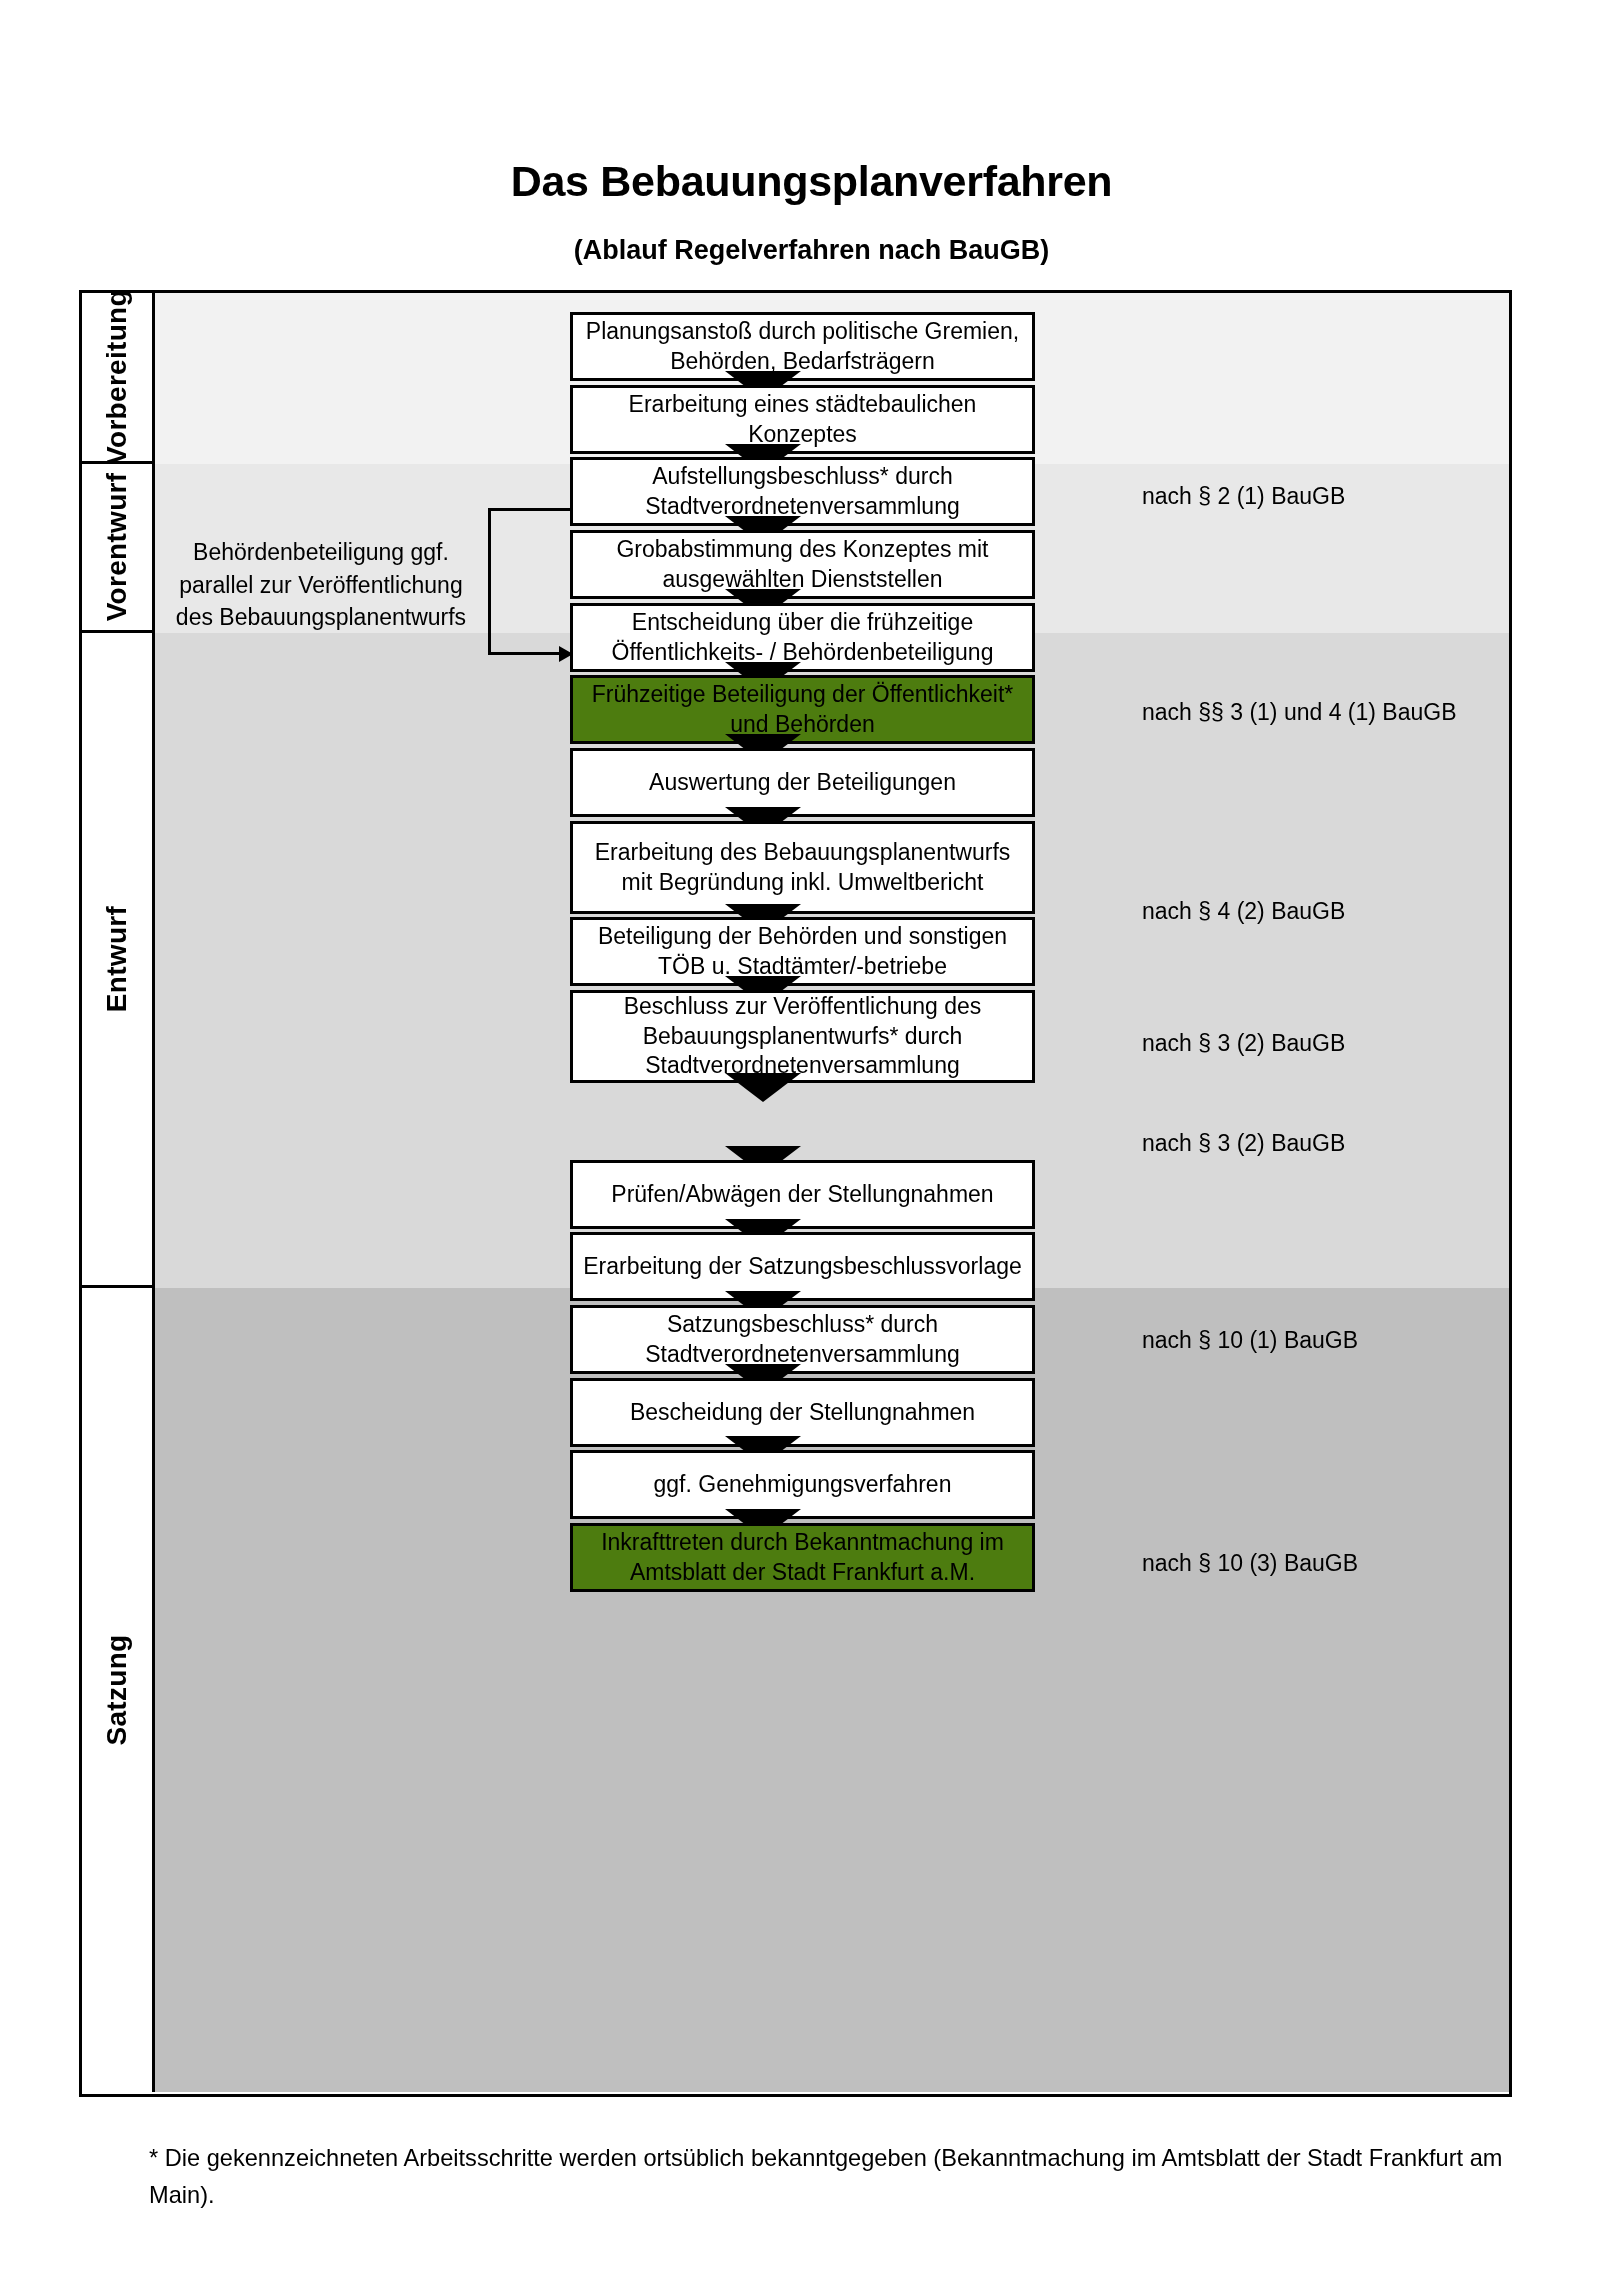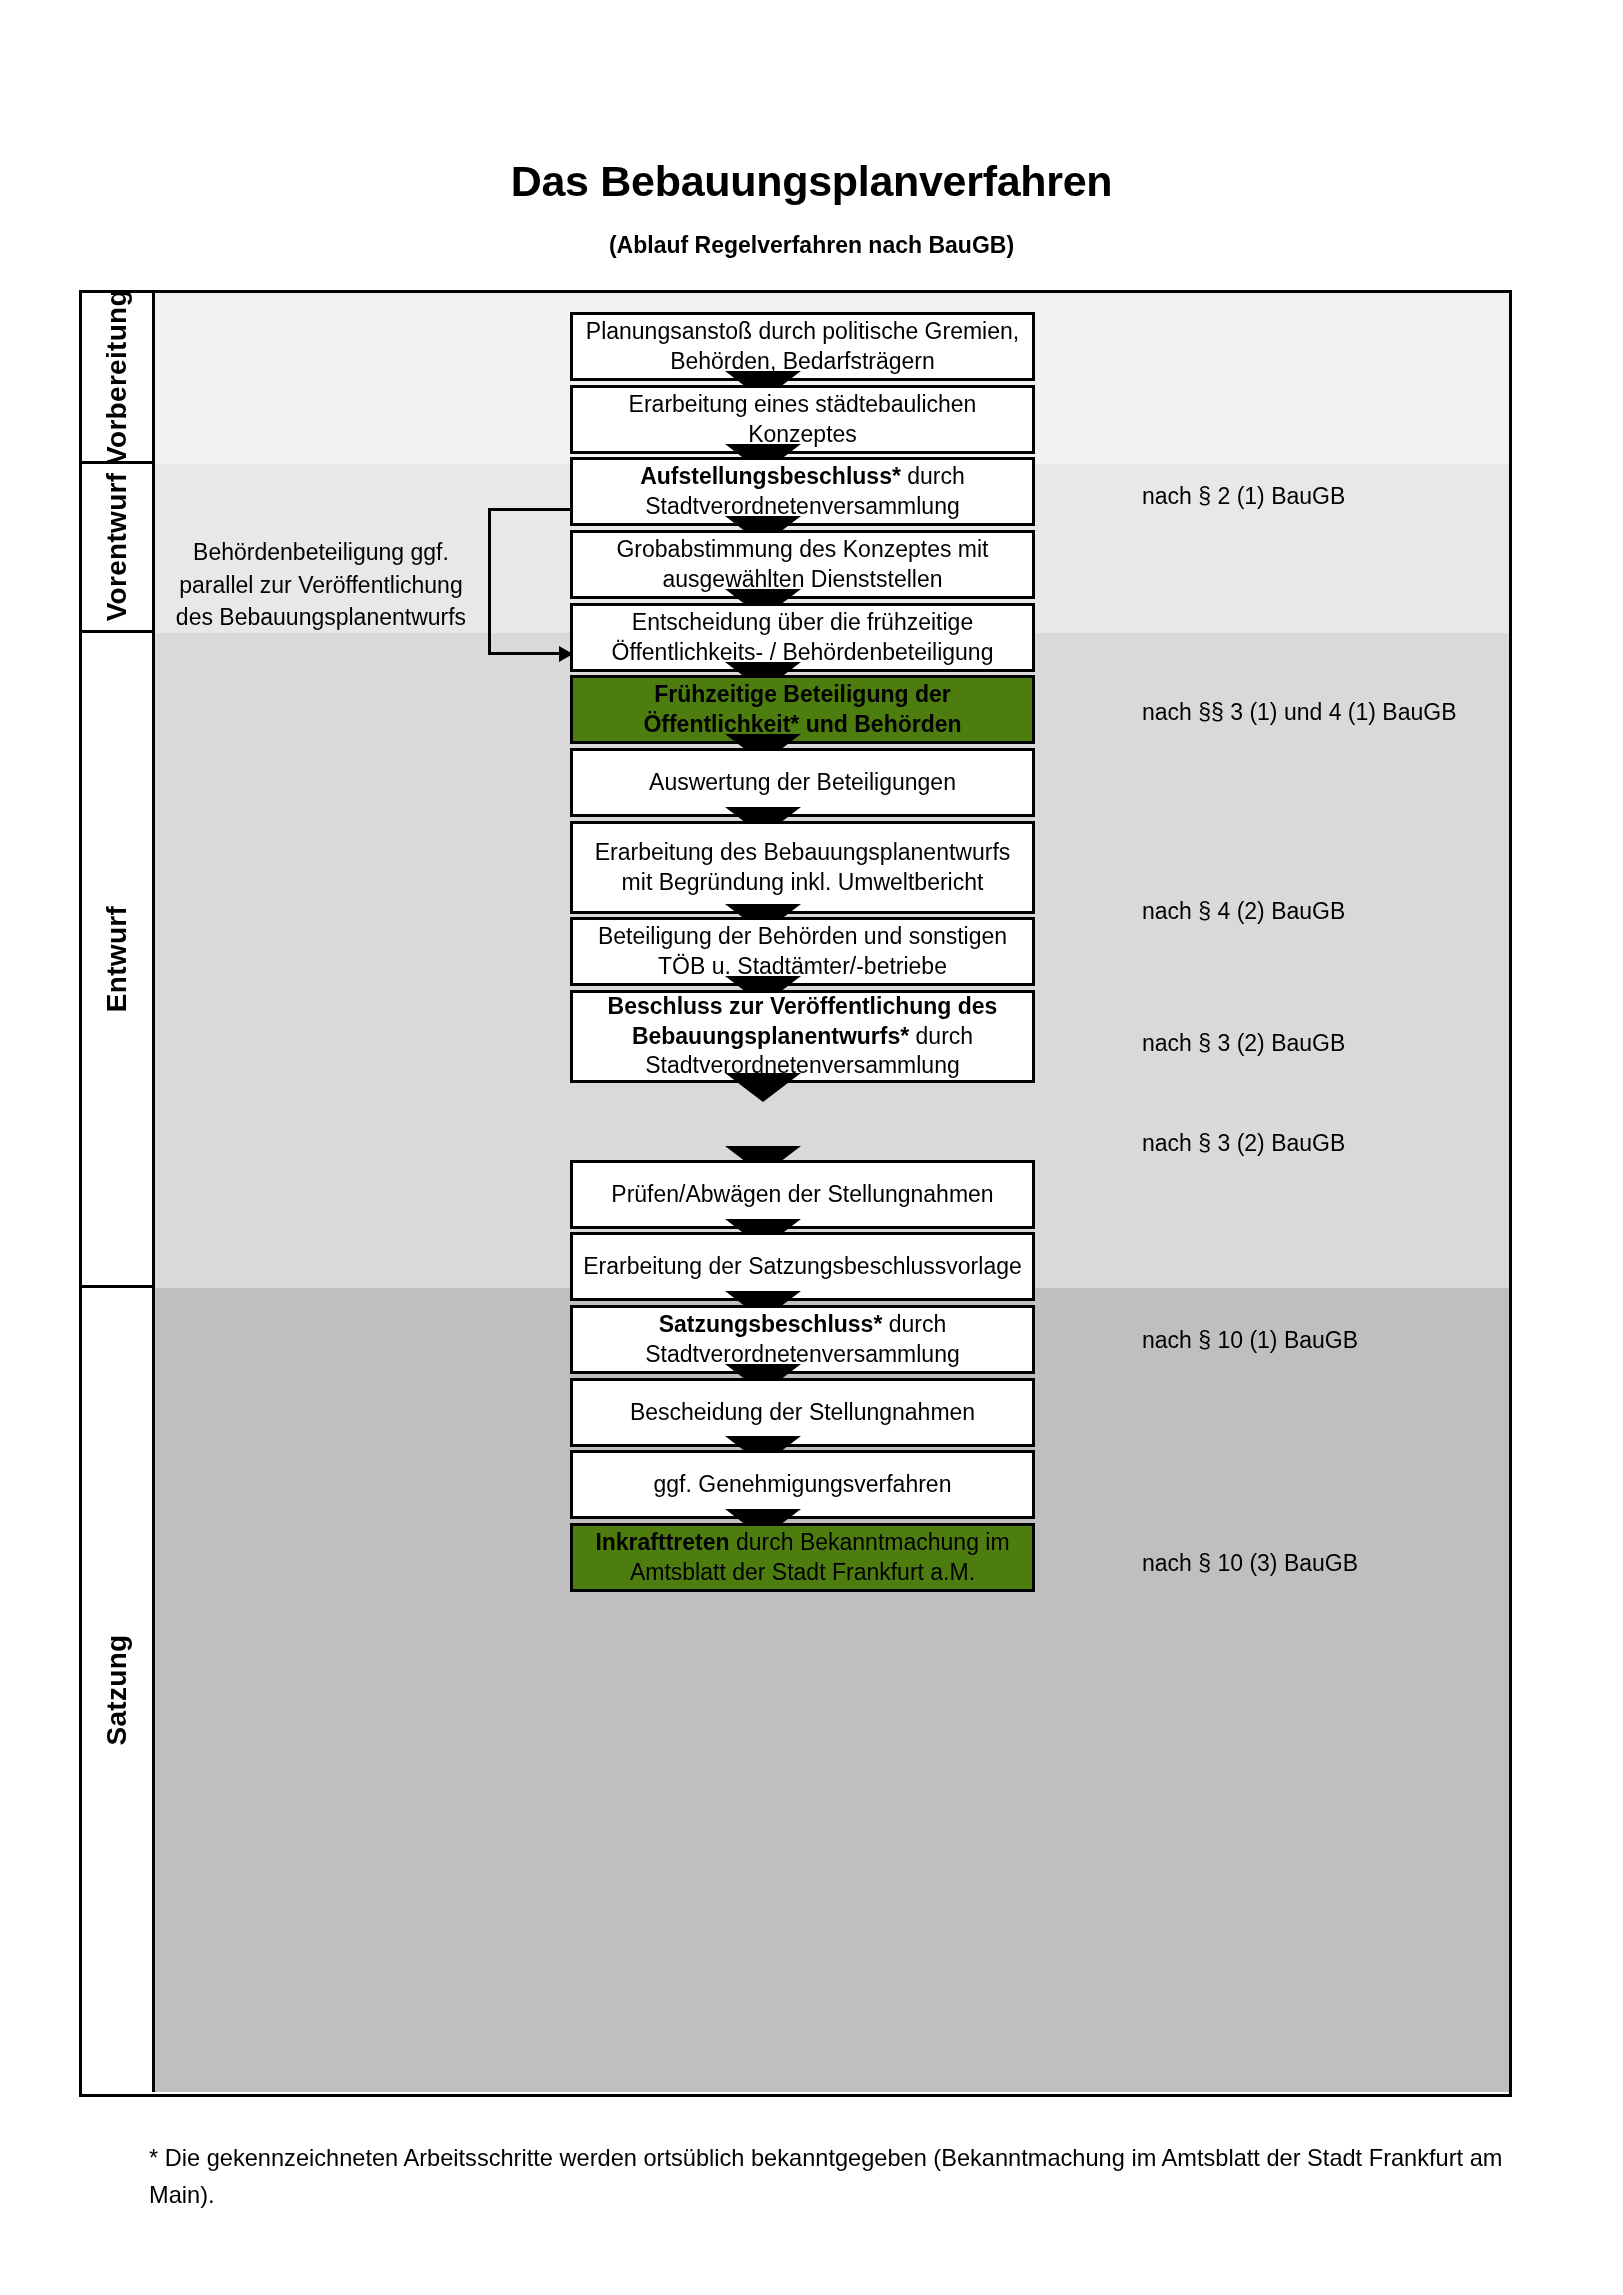"(Ablauf Regelverfahren nach BauGB)" #subtitle { font-size: 23px -> 27px }
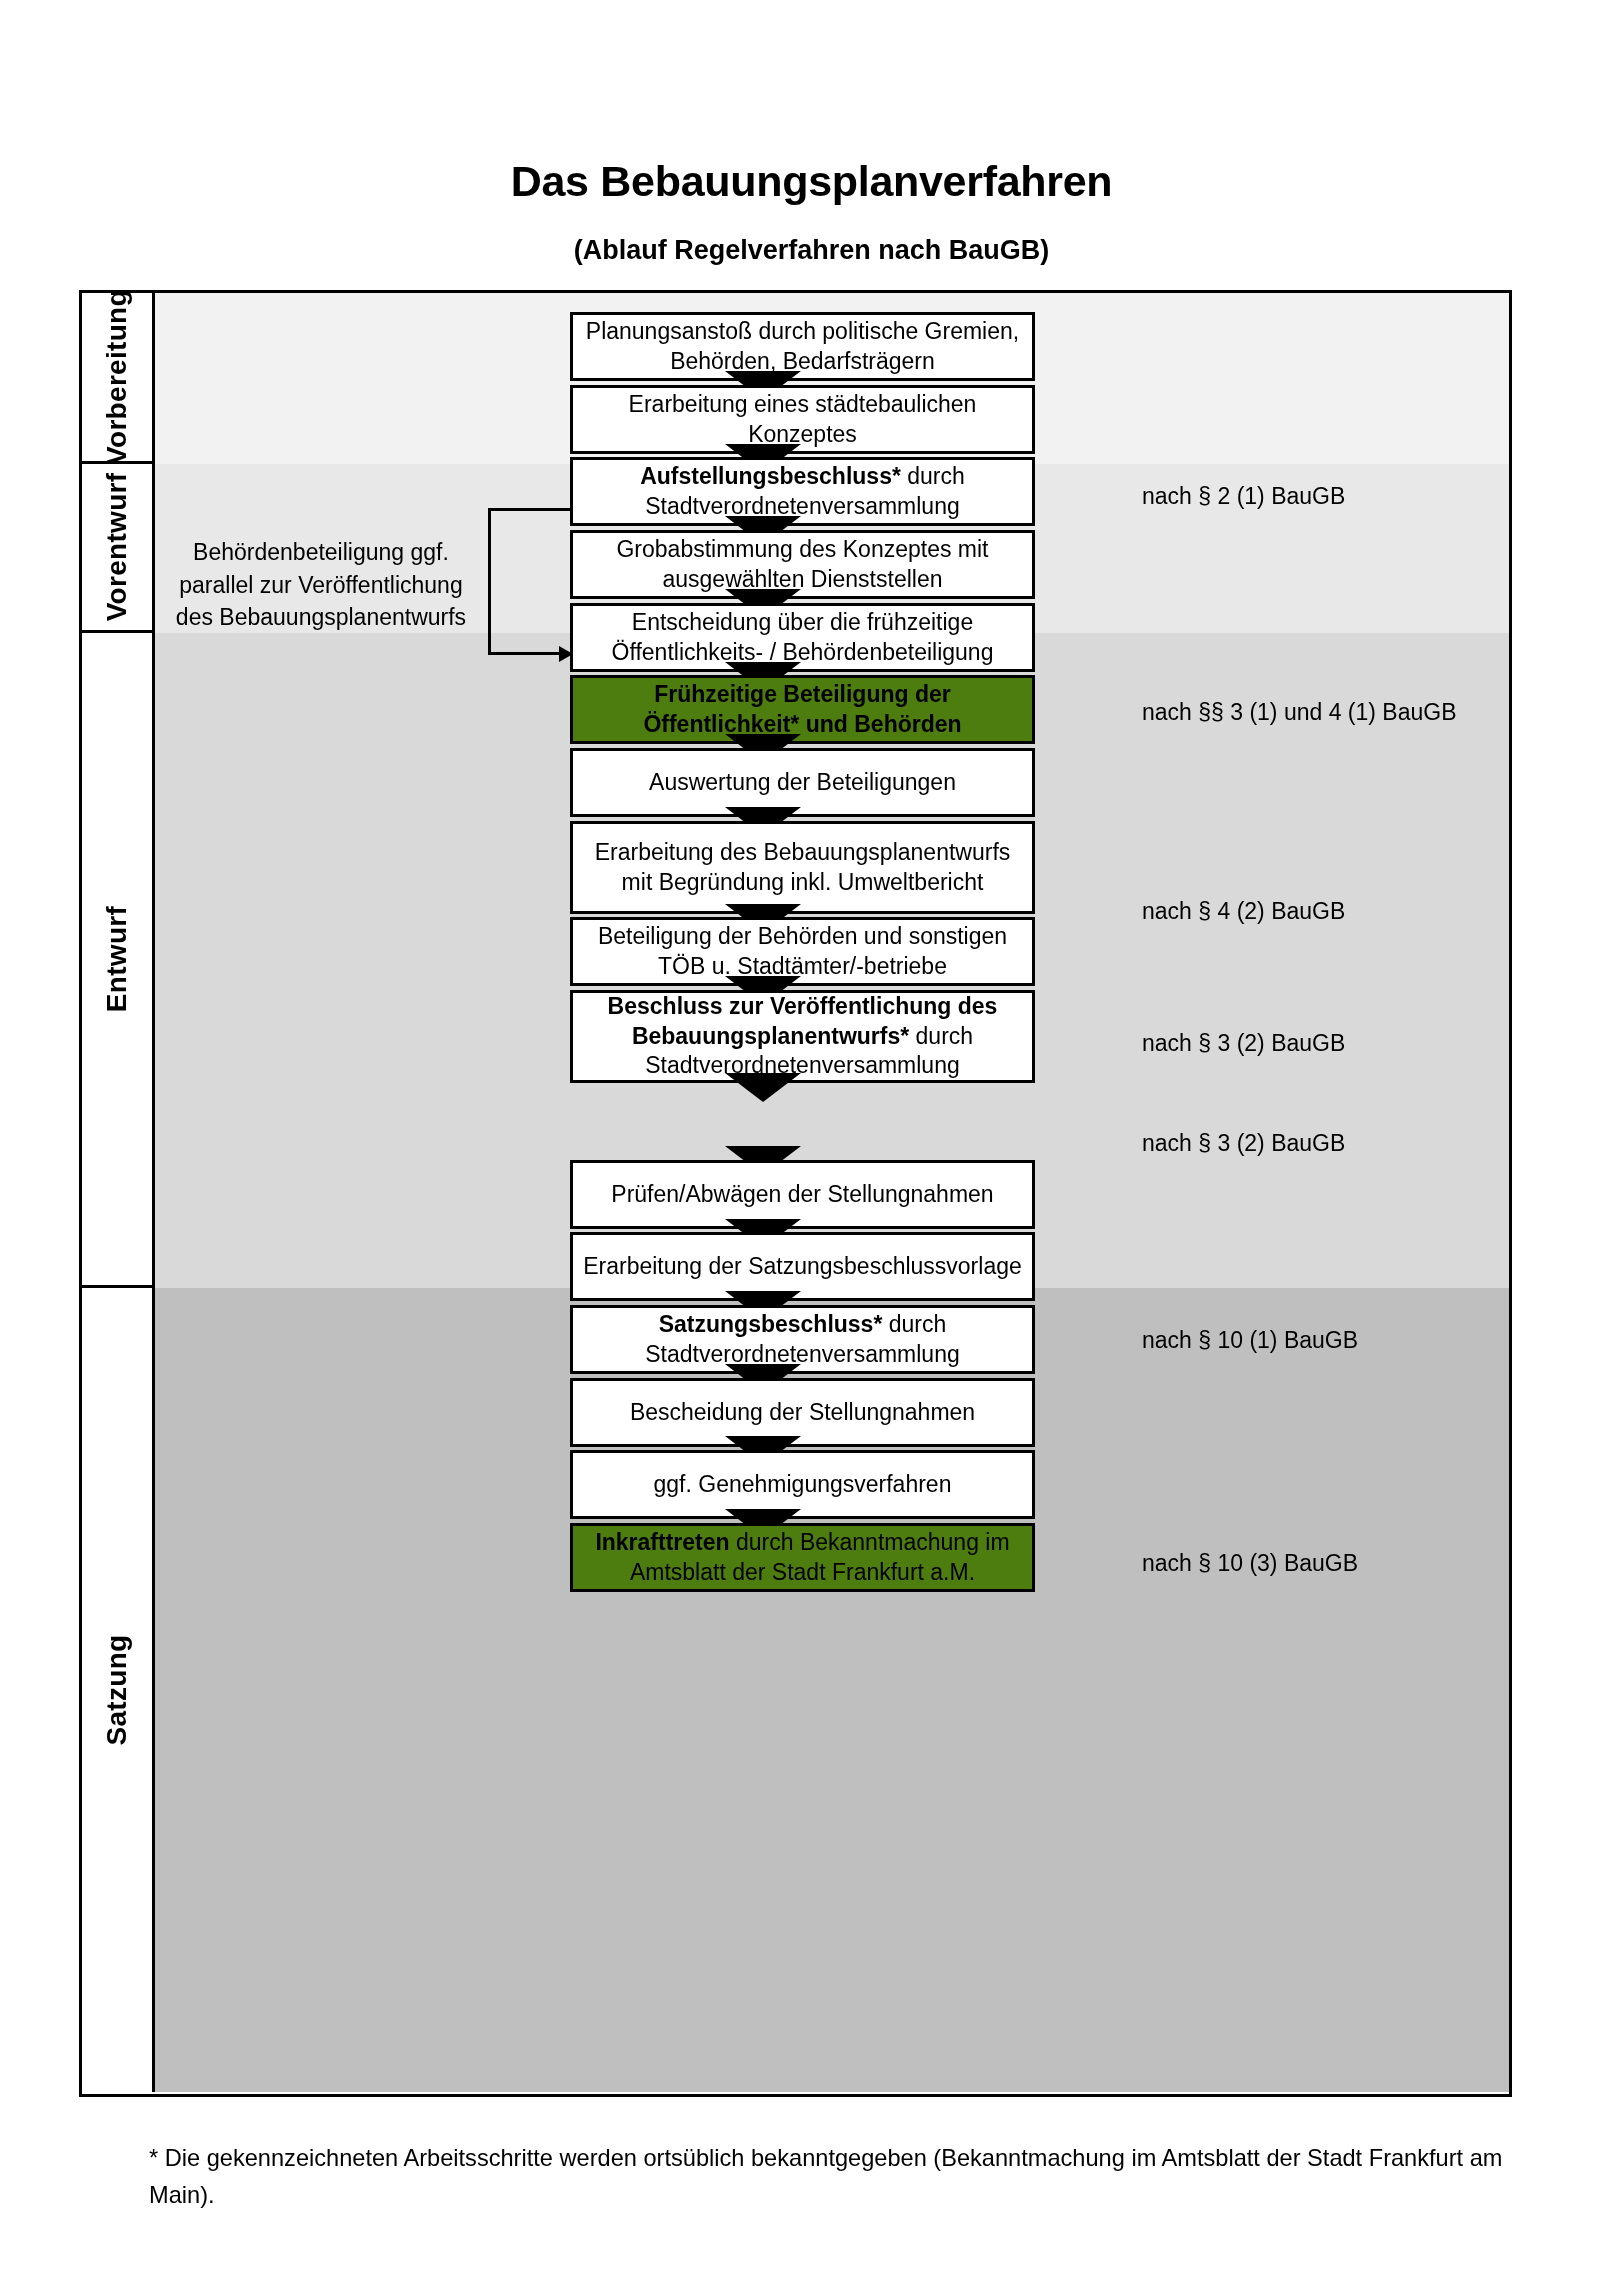"Aufstellungsbeschluss*" .pbox b { font-weight: bold -> normal }
